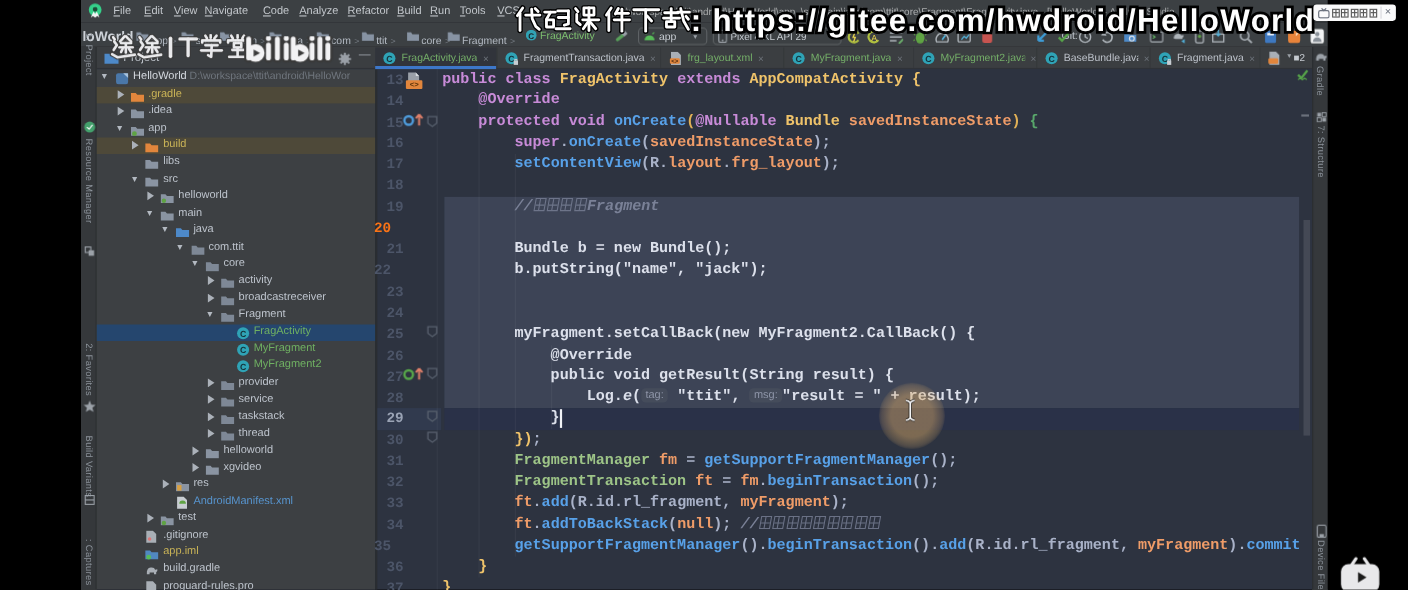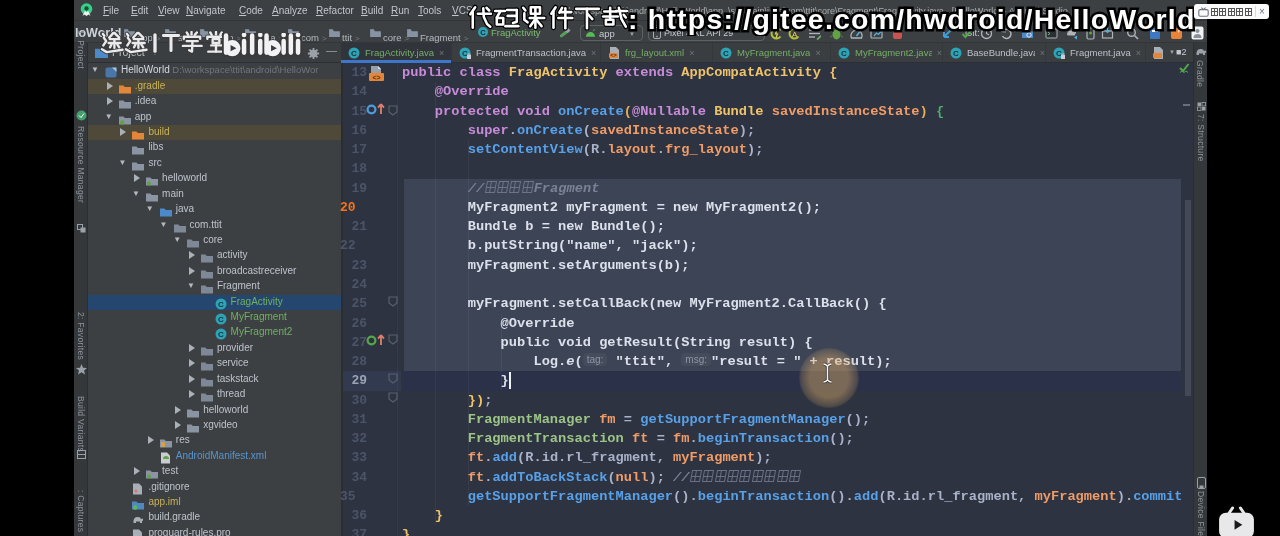"MyFragment2 myFragment = new" pre.a { html: <pre><span> MyFragment2 myFragment = new MyFragment2();</span></pre> -> none }
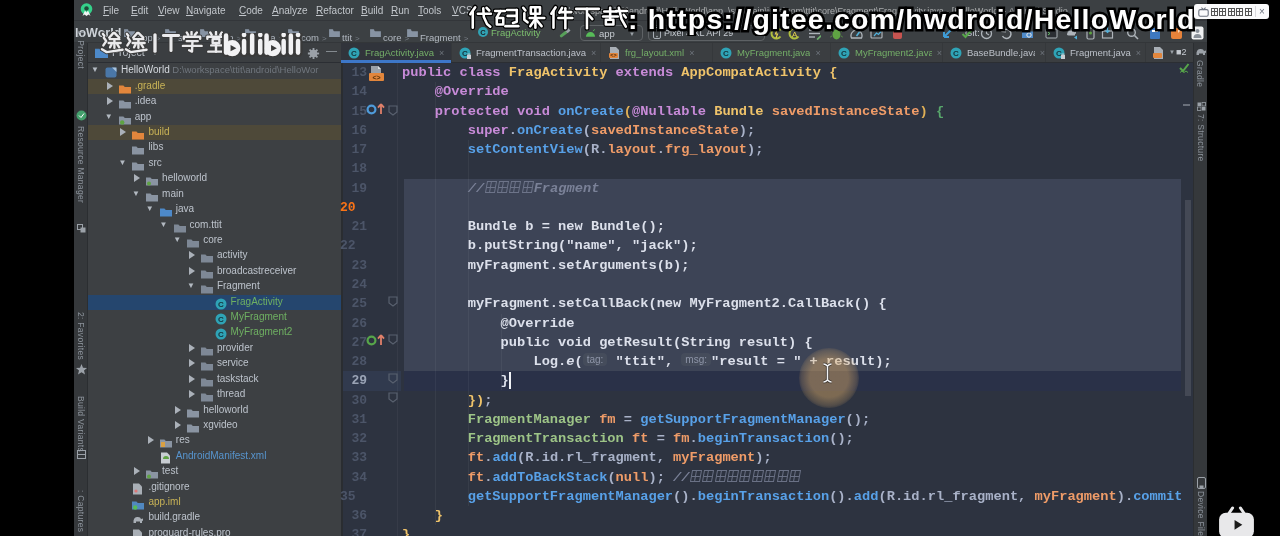"myFragment.setArguments(b);" pre.a { html: <pre><span> myFragment.setArguments(b);</span></pre> -> none }
